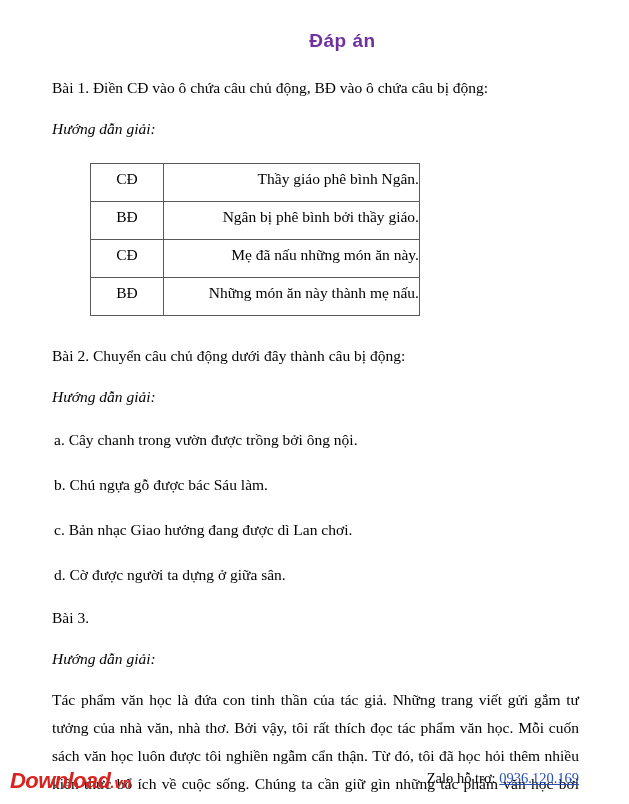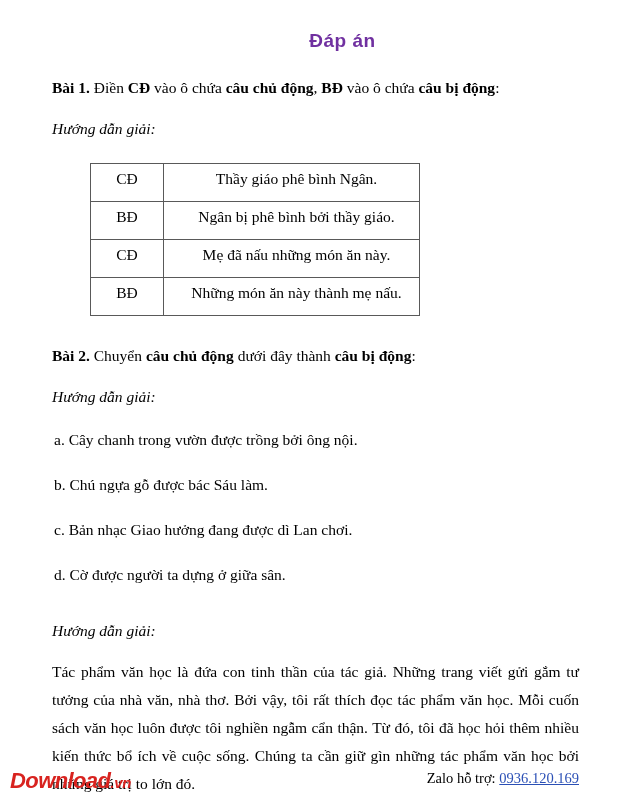"Bài 1." .b { font-weight: bold -> normal }
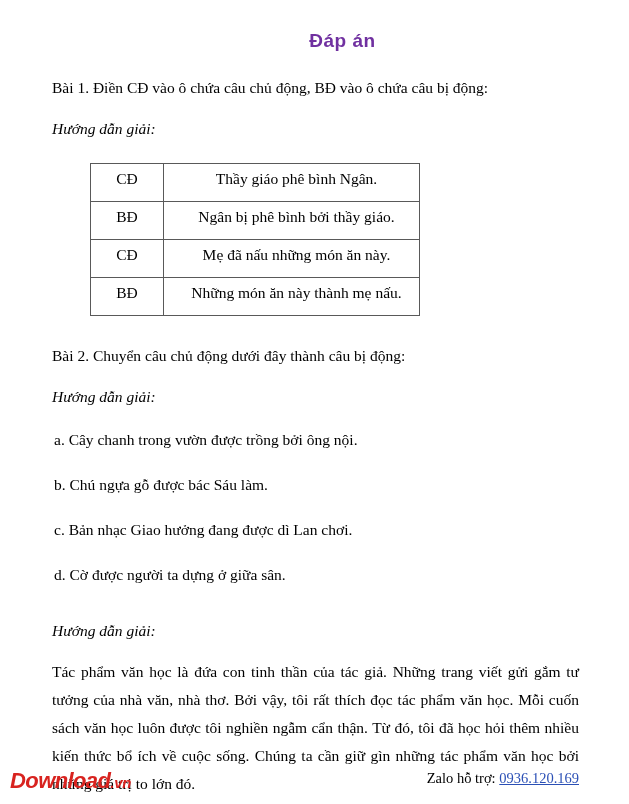"Thầy giáo phê bình Ngân." .answer-table td.text-cell { text-align: center -> right }
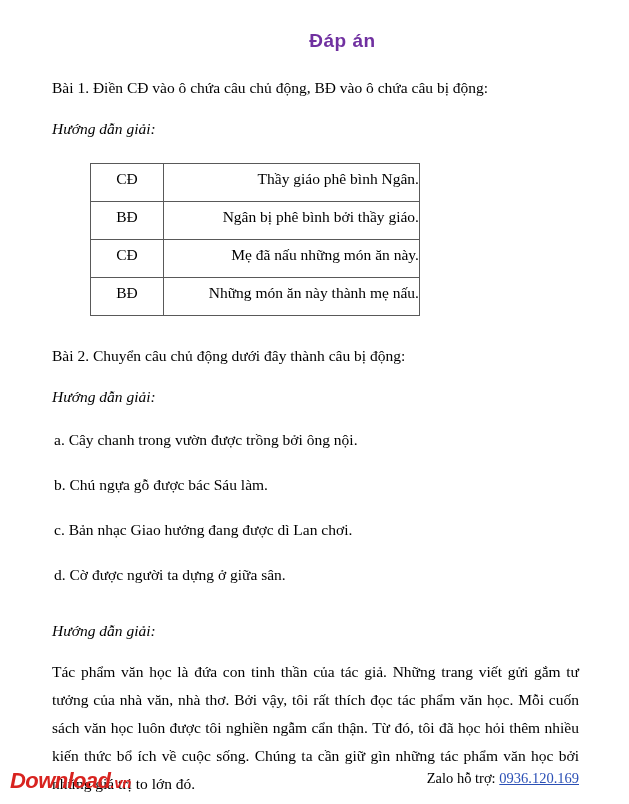"Bài 3." p.para { html: none -> <p> <span>Bài 3.</span> </p> }
